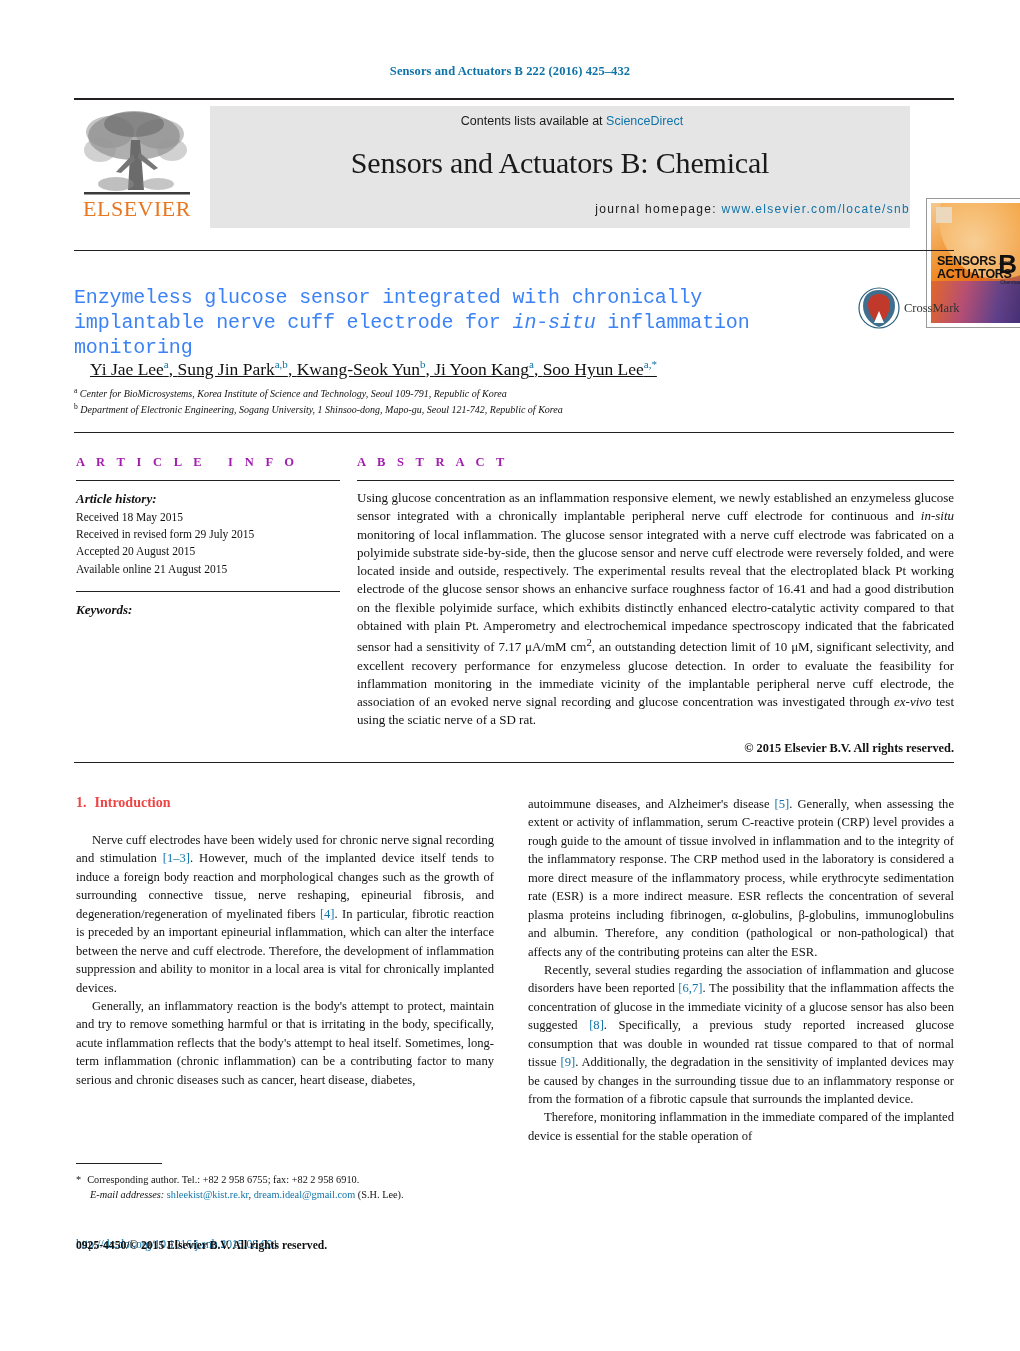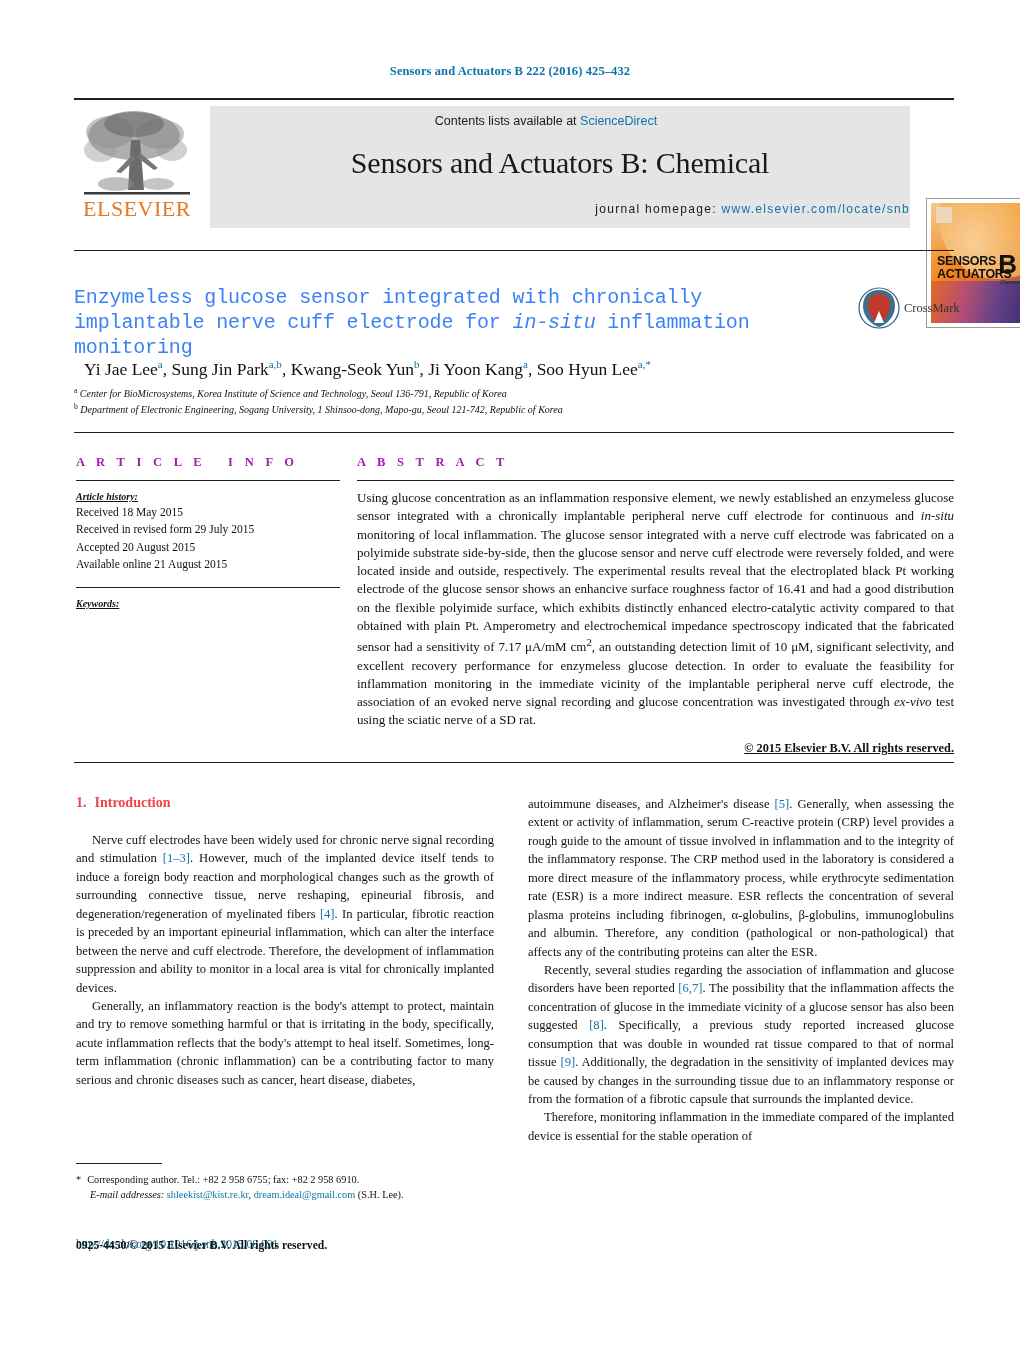"Contents lists available at" .contents-line { left: 122px -> 148px }
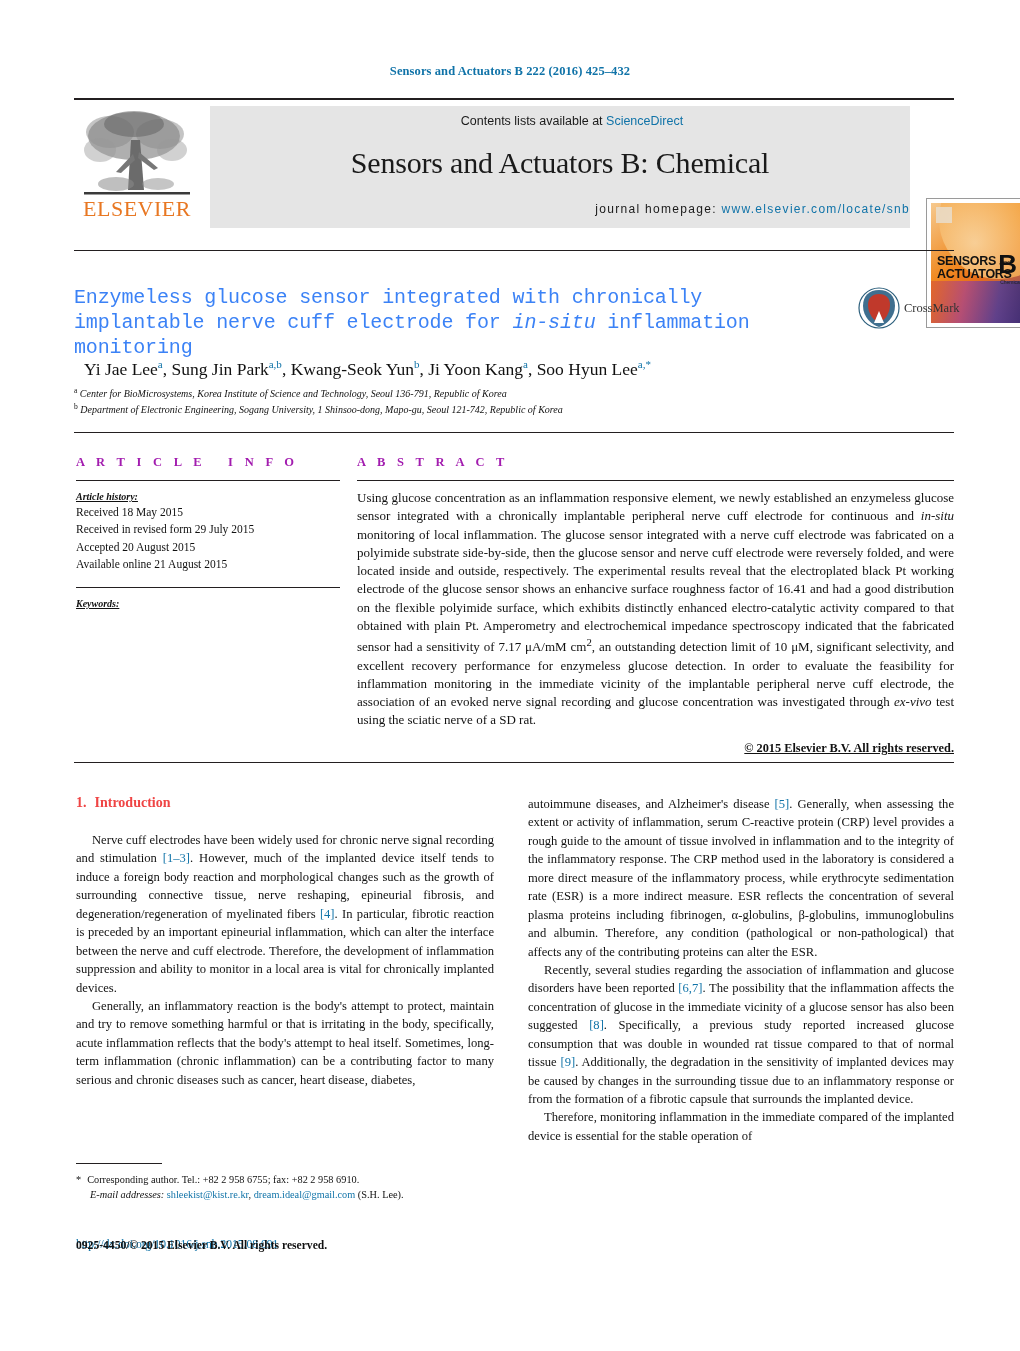"Yi Jae Leea, Sung Jin" .authors { left: 84px -> 90px; text-decoration: none -> underline }
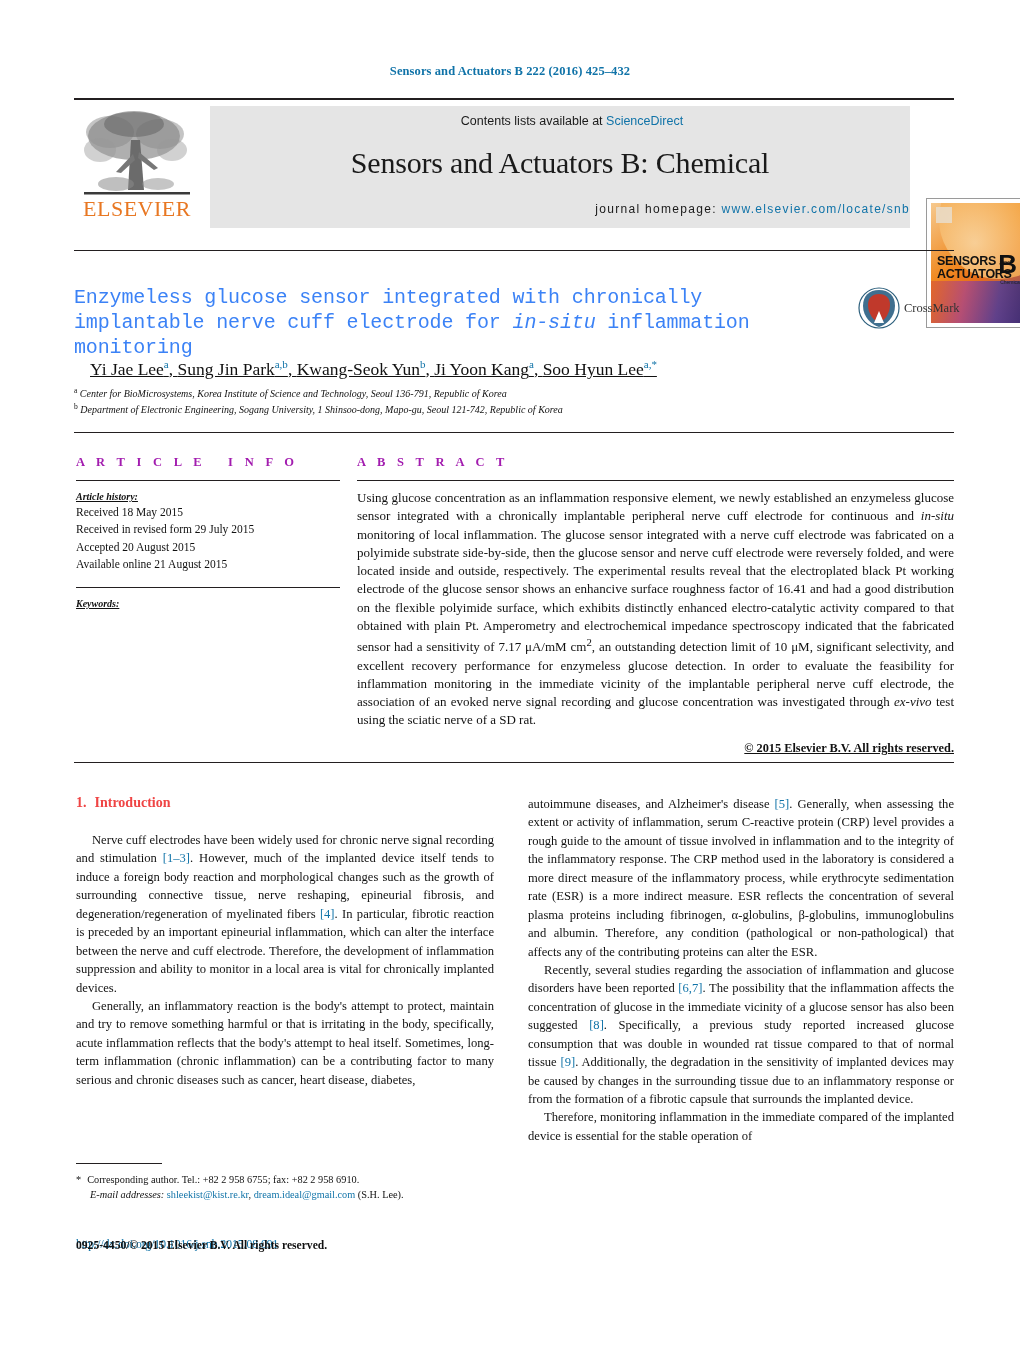"Center for BioMicrosystems, Korea" span { text: 136-791 -> 109-791 }
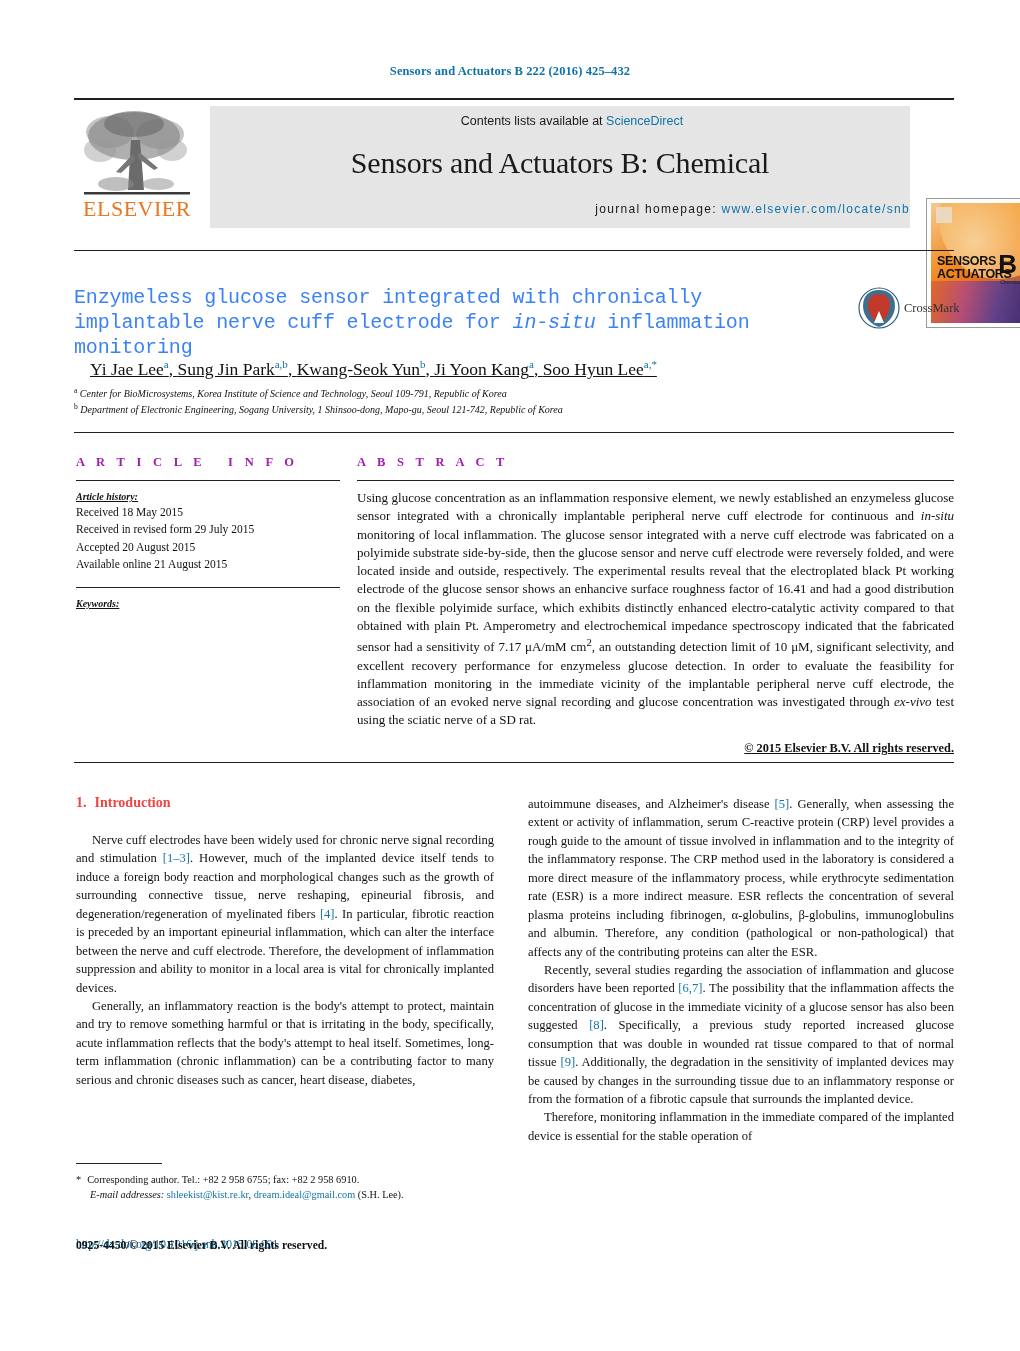"Article history:" .history-title, .kw-title { font-size: 10px -> 13px; text-decoration: underline -> none }
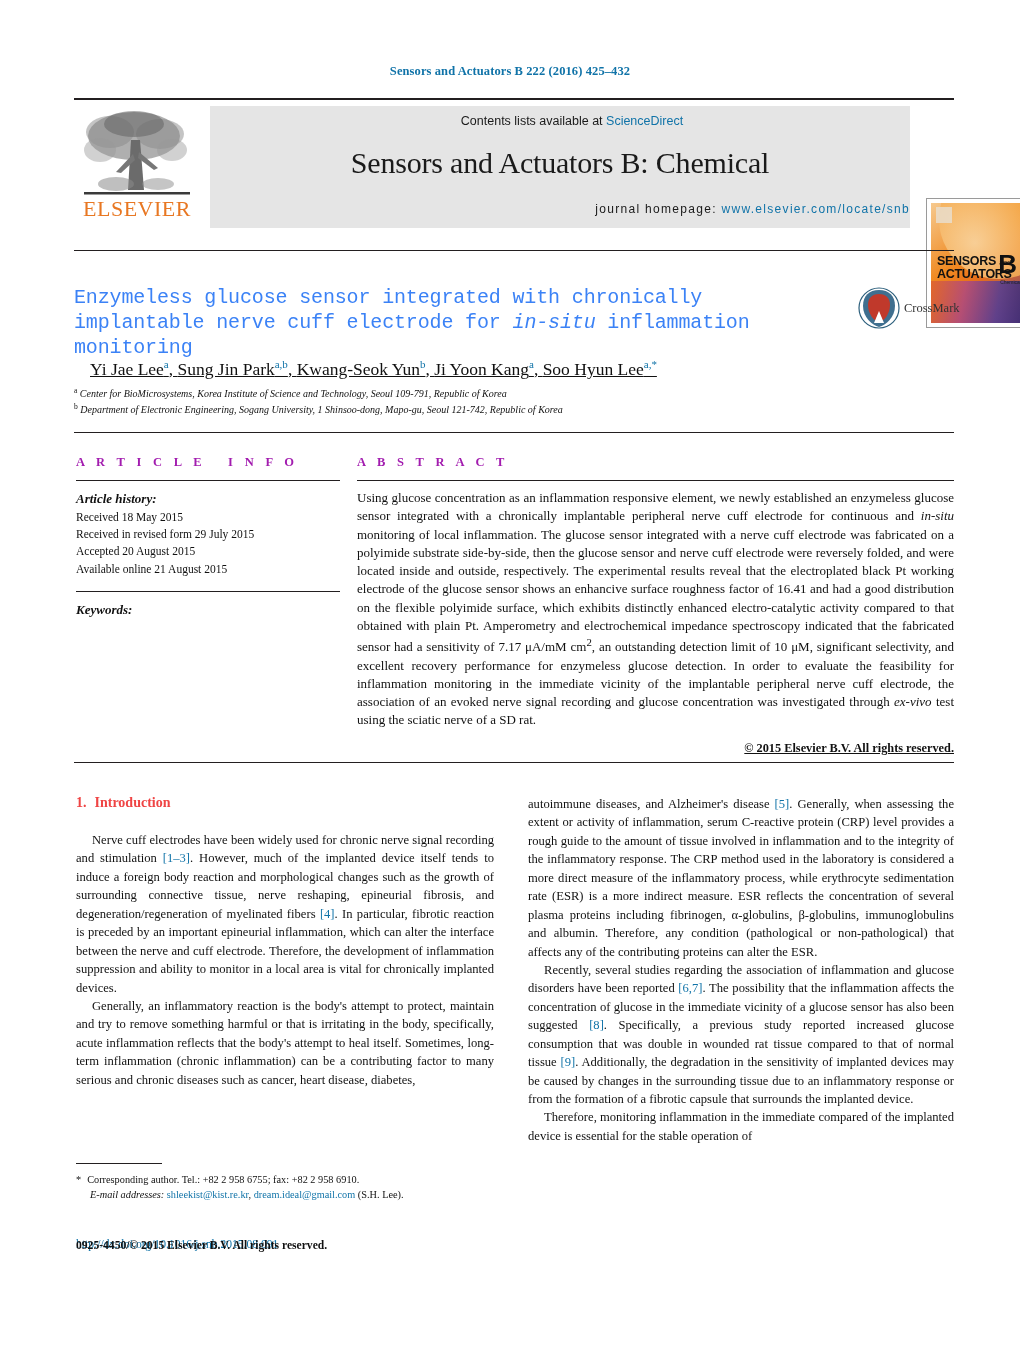"© 2015 Elsevier B.V. All" .copyright { text-decoration: underline -> none }
